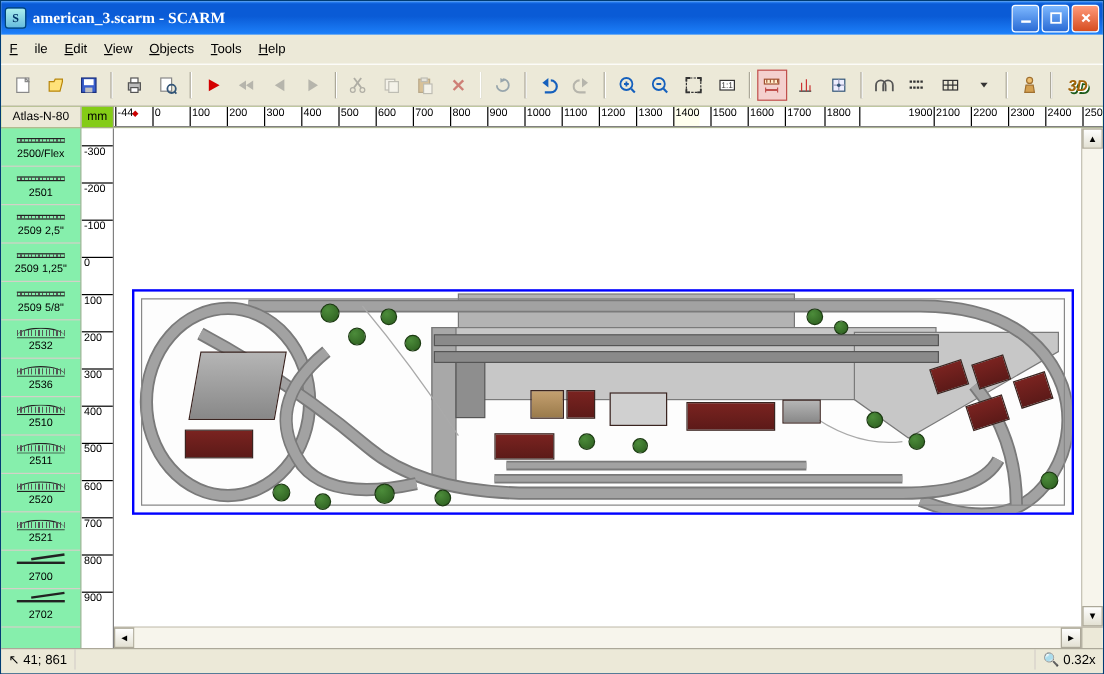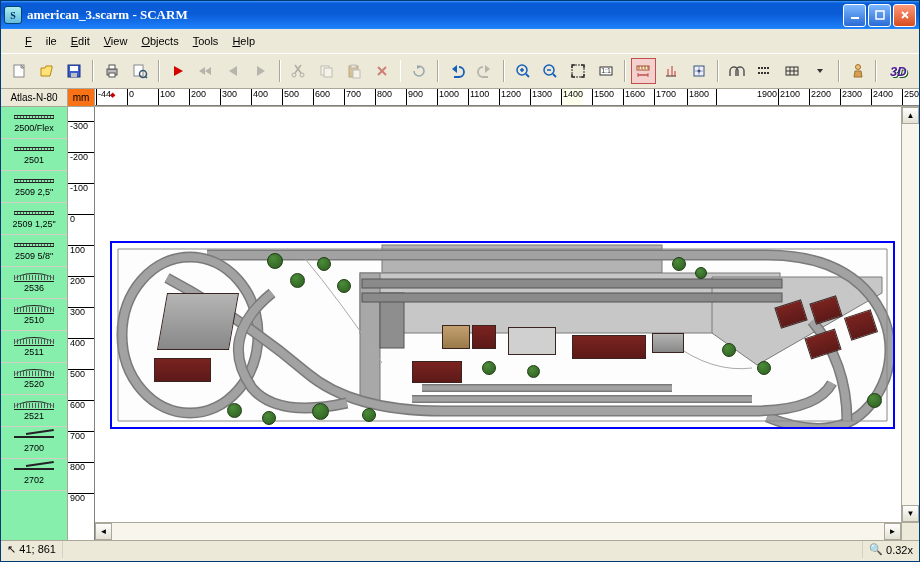"F ile" .menubar { padding: 2px 17px -> 2px 0 }
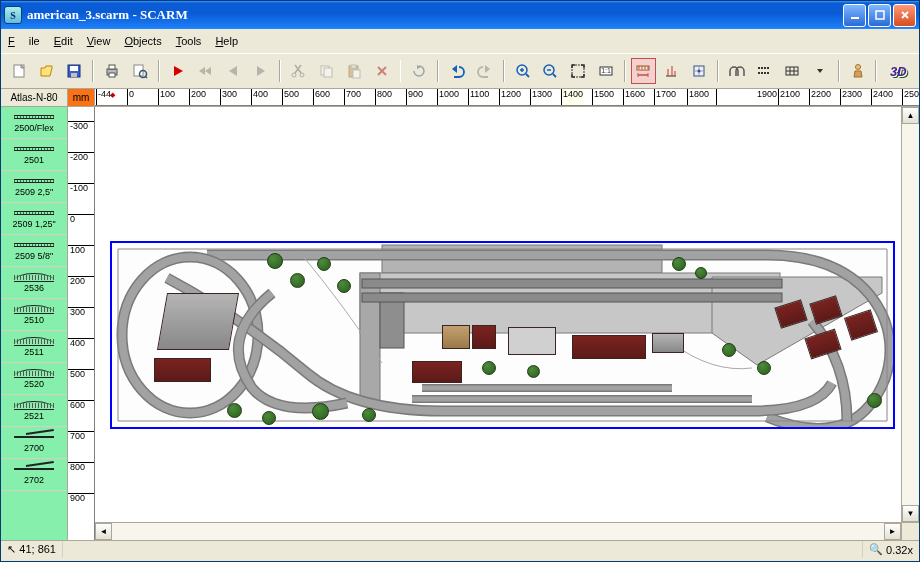"3D" span { color: #4c1d95 -> #a16207 }
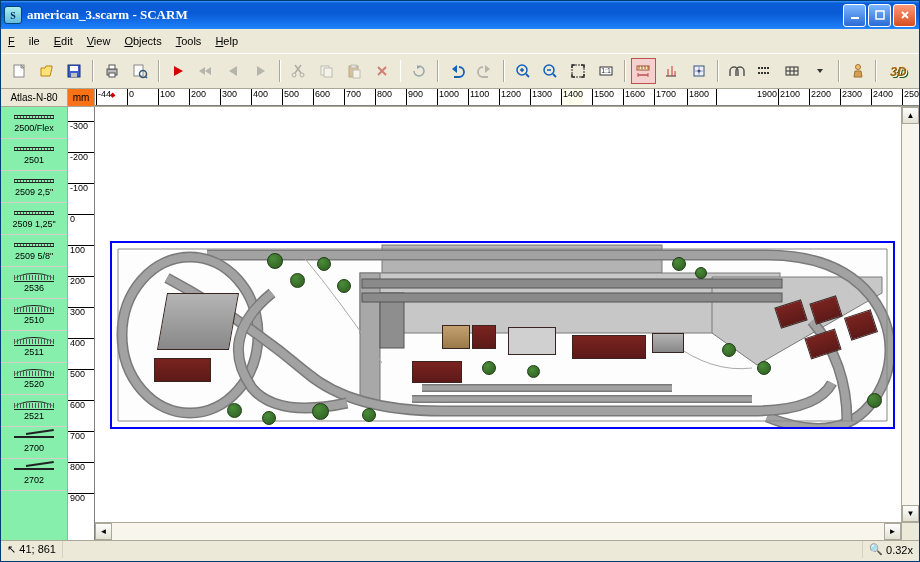"Atlas-N-80" .ruler-row { background: #f97316 -> #84cc16 }
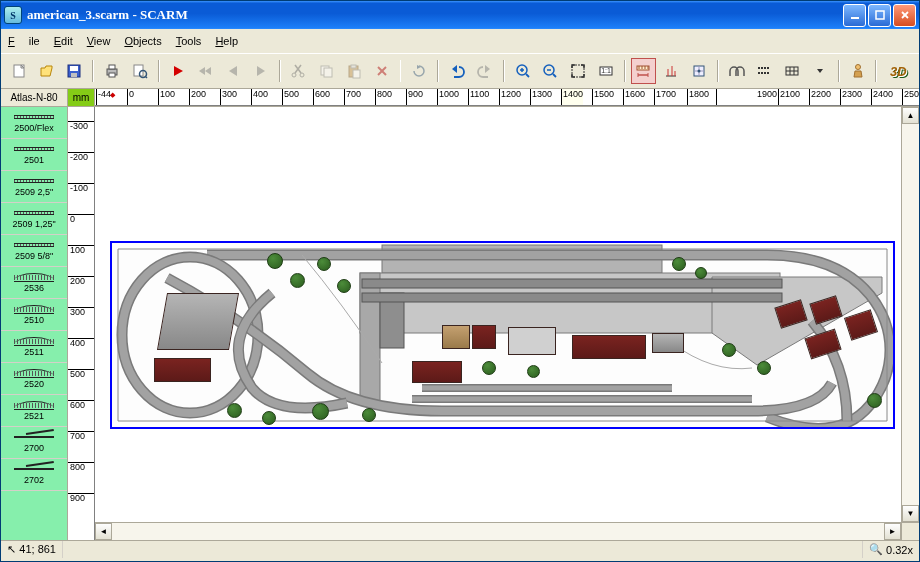"2532" div.pitem { html: none -> <div> <div></div> <div>2532</div> </div> }
